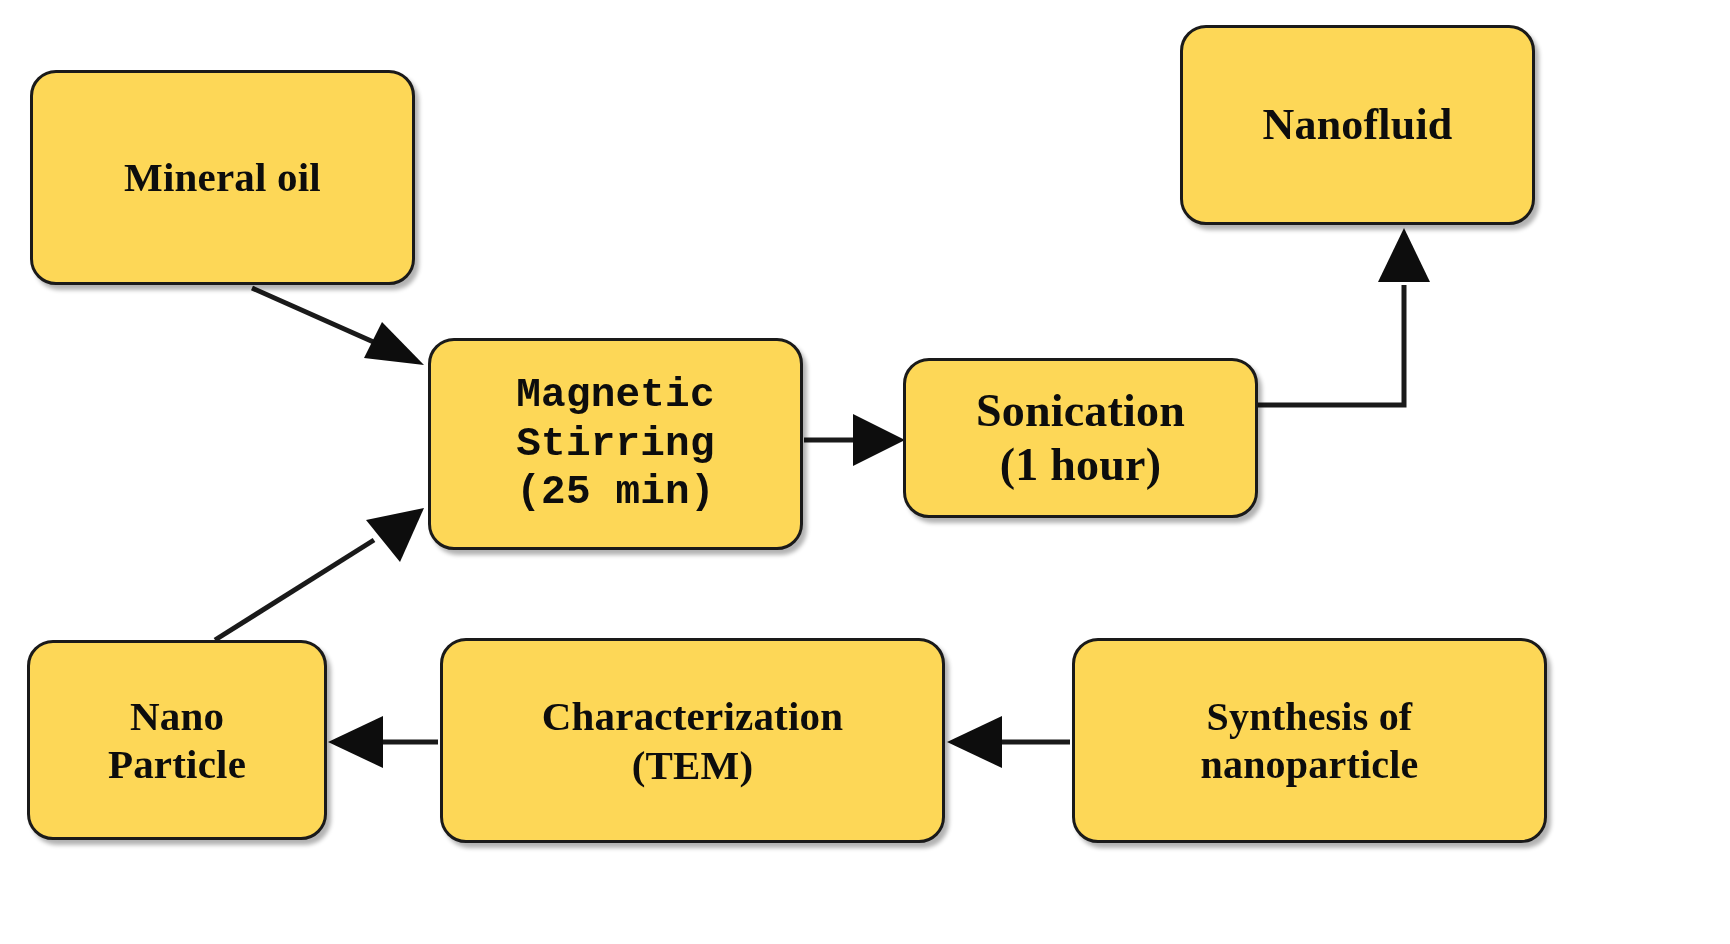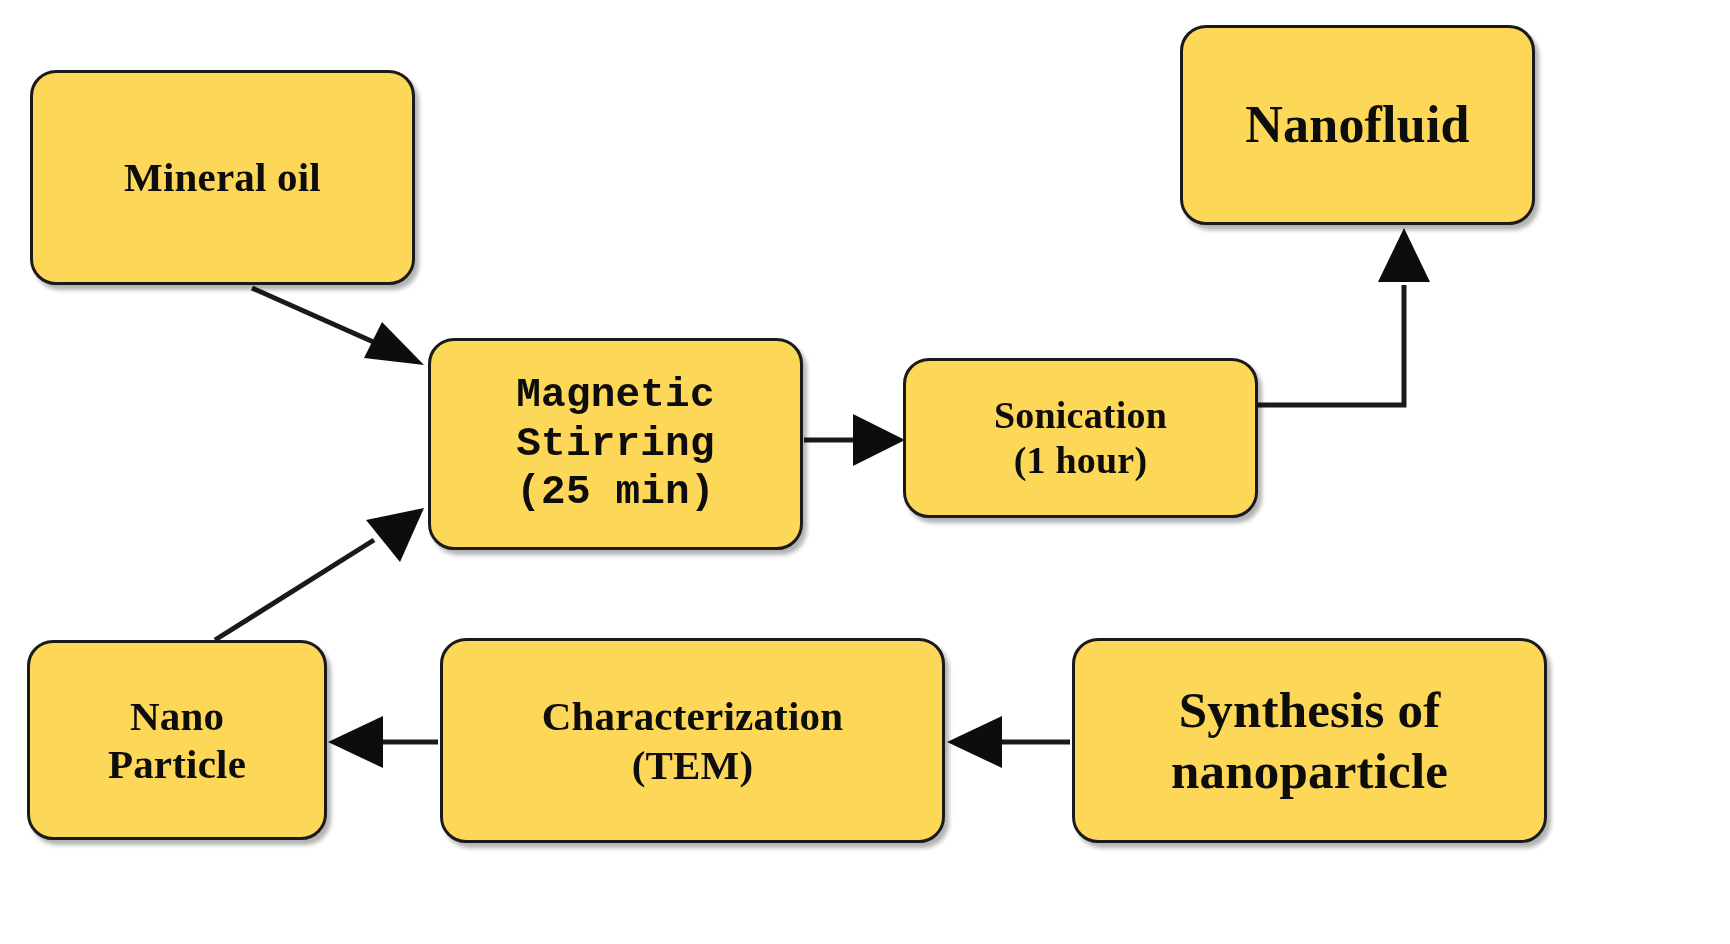"Nanofluid" #node-nanofluid .label { font-size: 52px -> 44px }
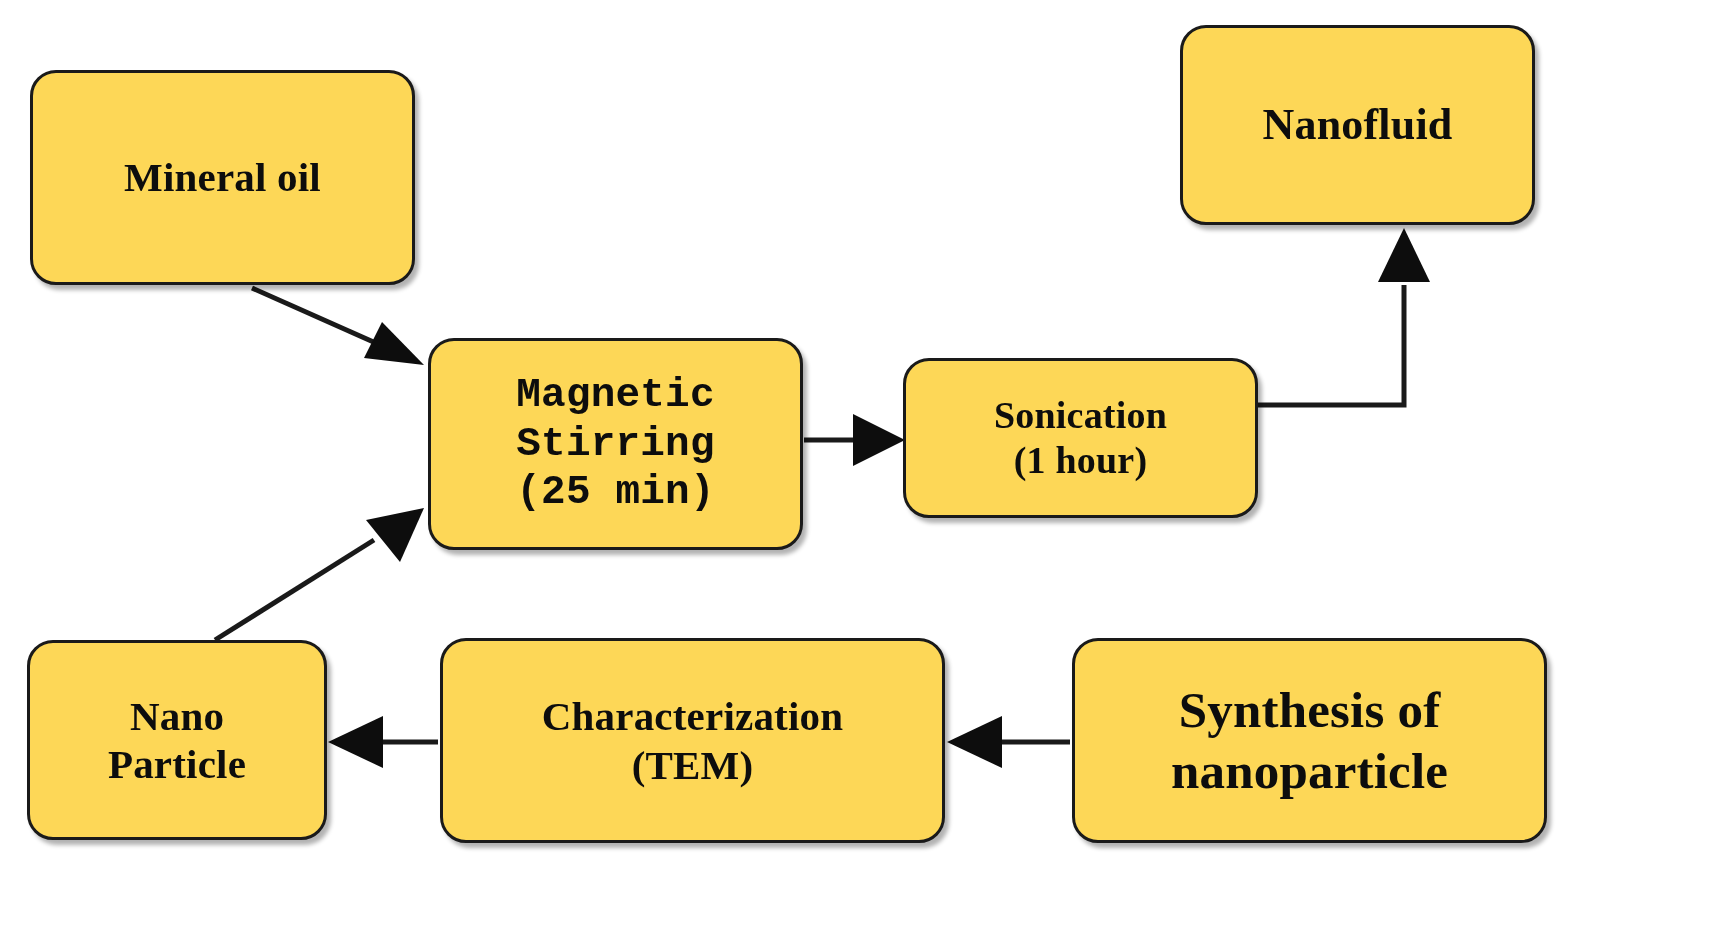"Sonication" #node-sonication .label { font-size: 38px -> 46px }
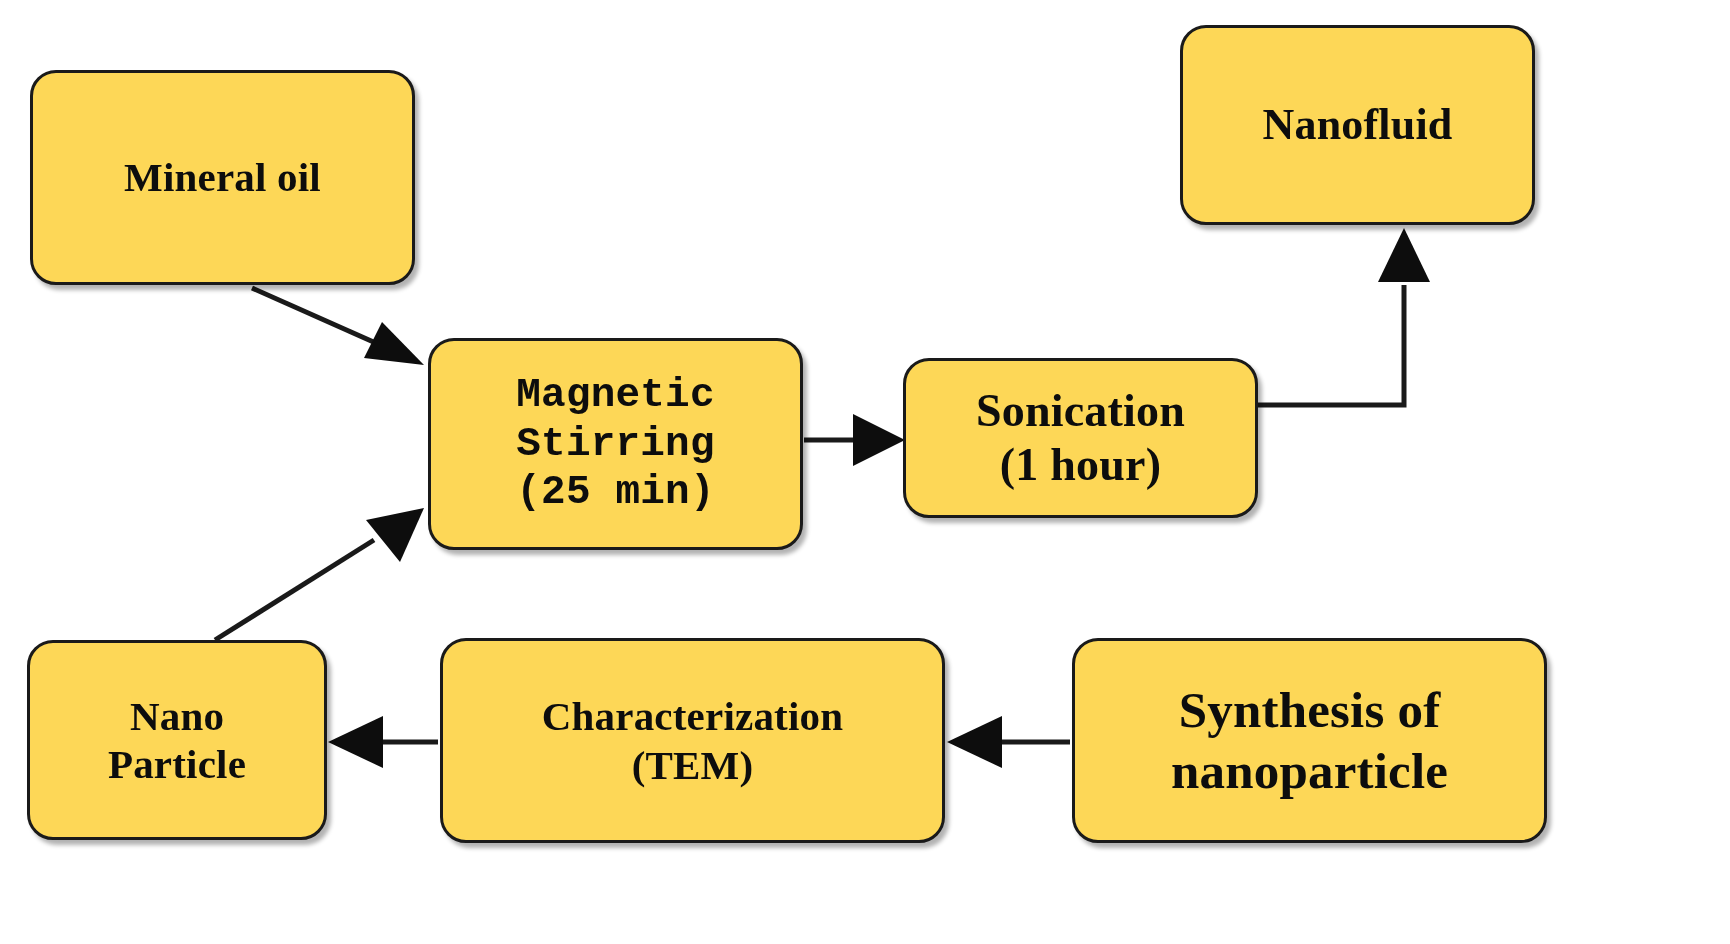"Synthesis of" #node-synthesis .label { font-size: 51px -> 40px }
